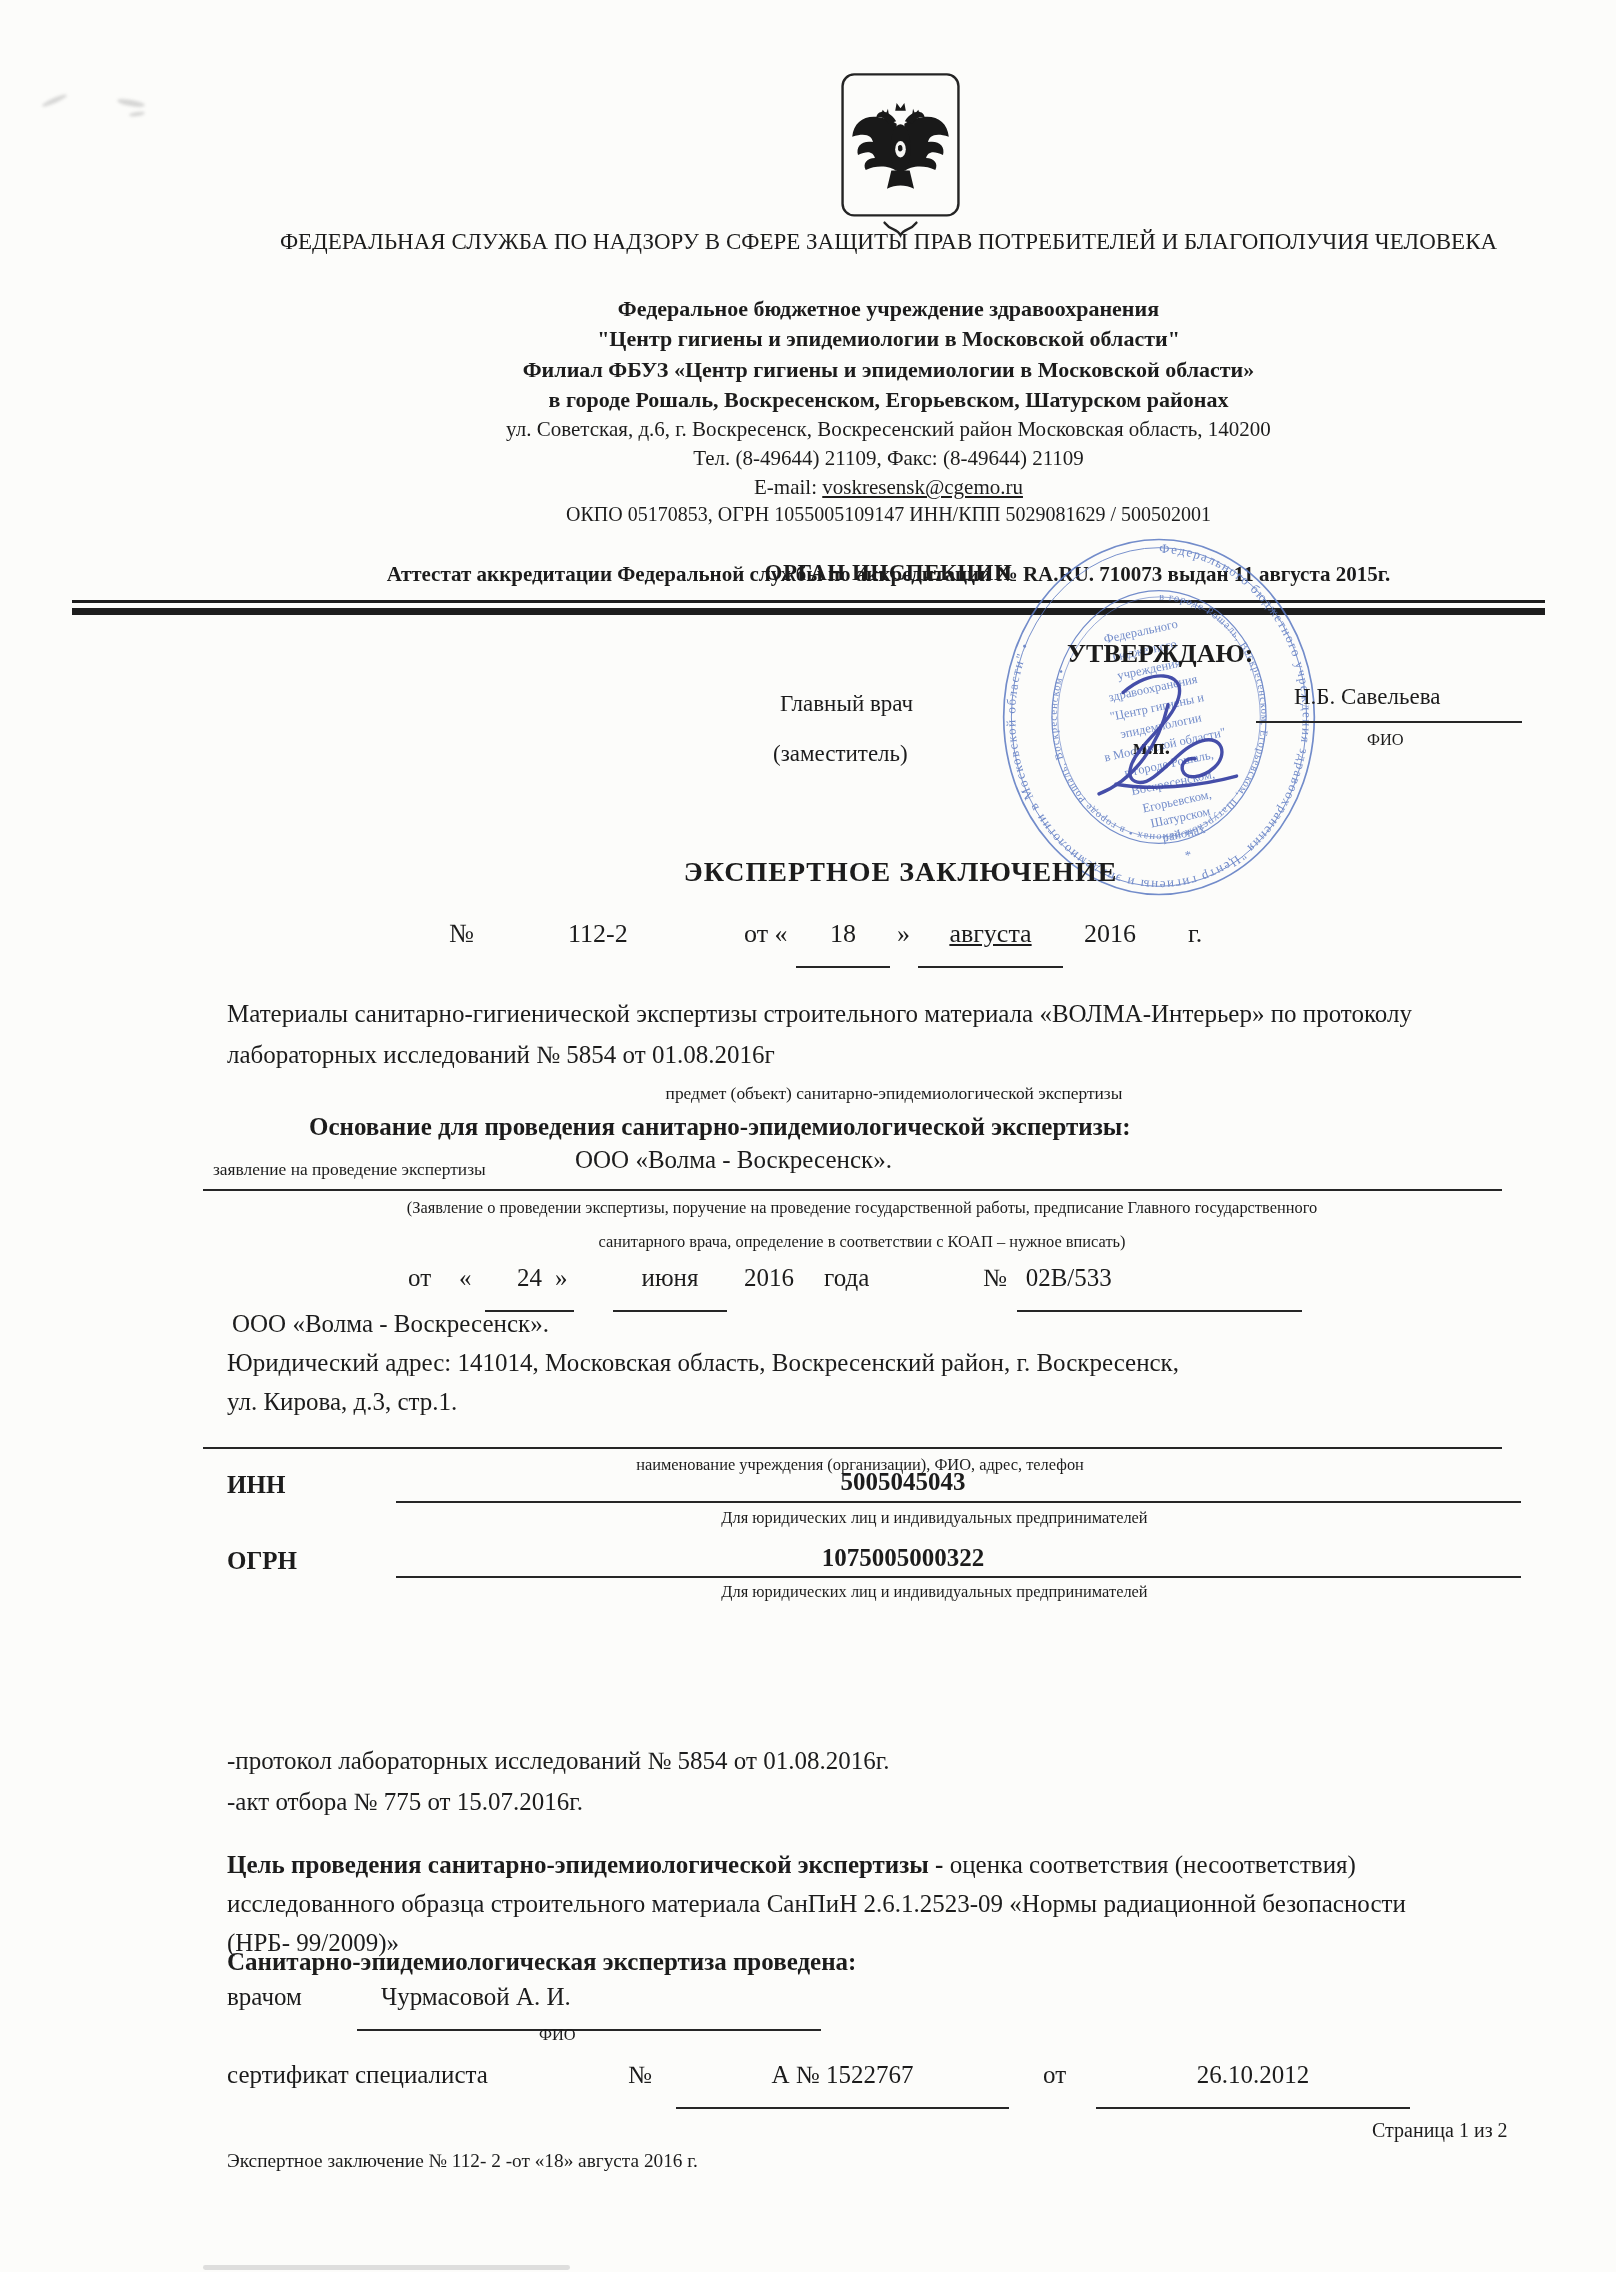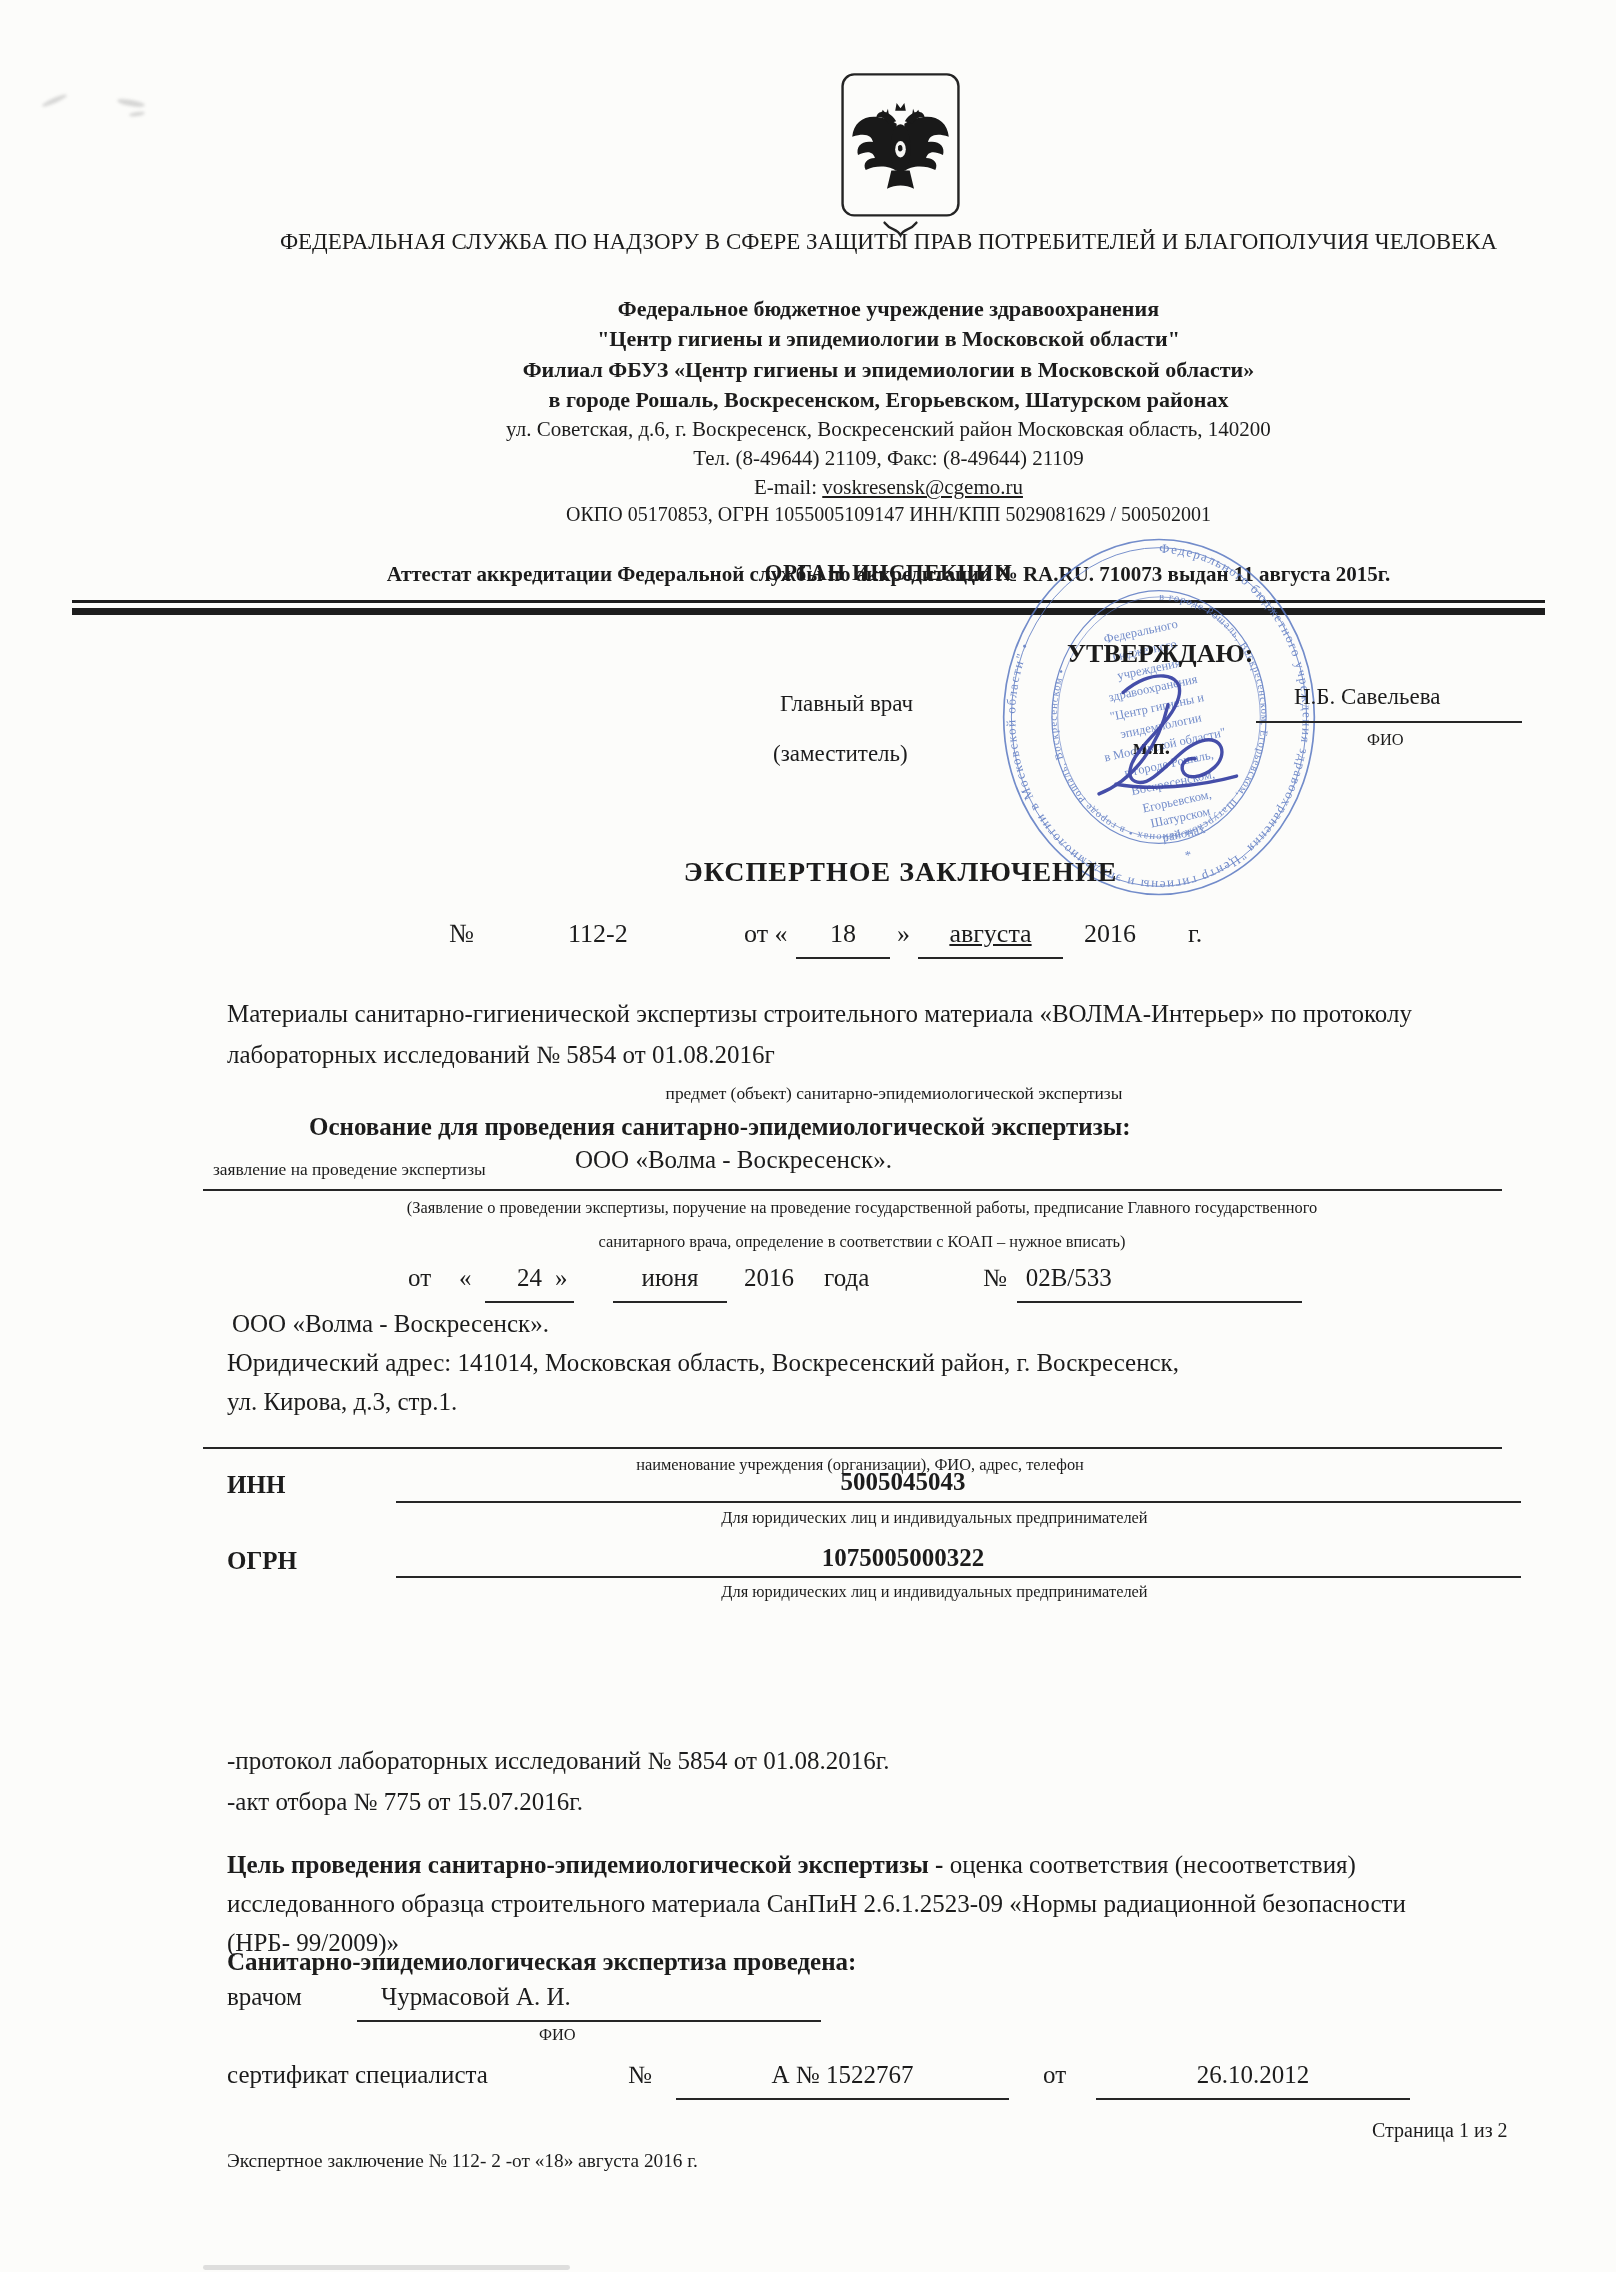"18" .fill-in { padding-bottom: 6px -> 15px }
